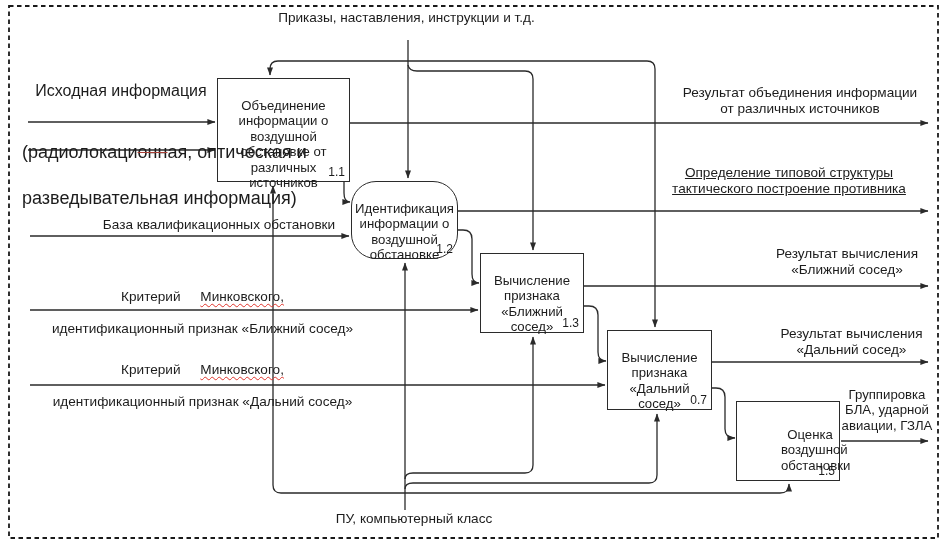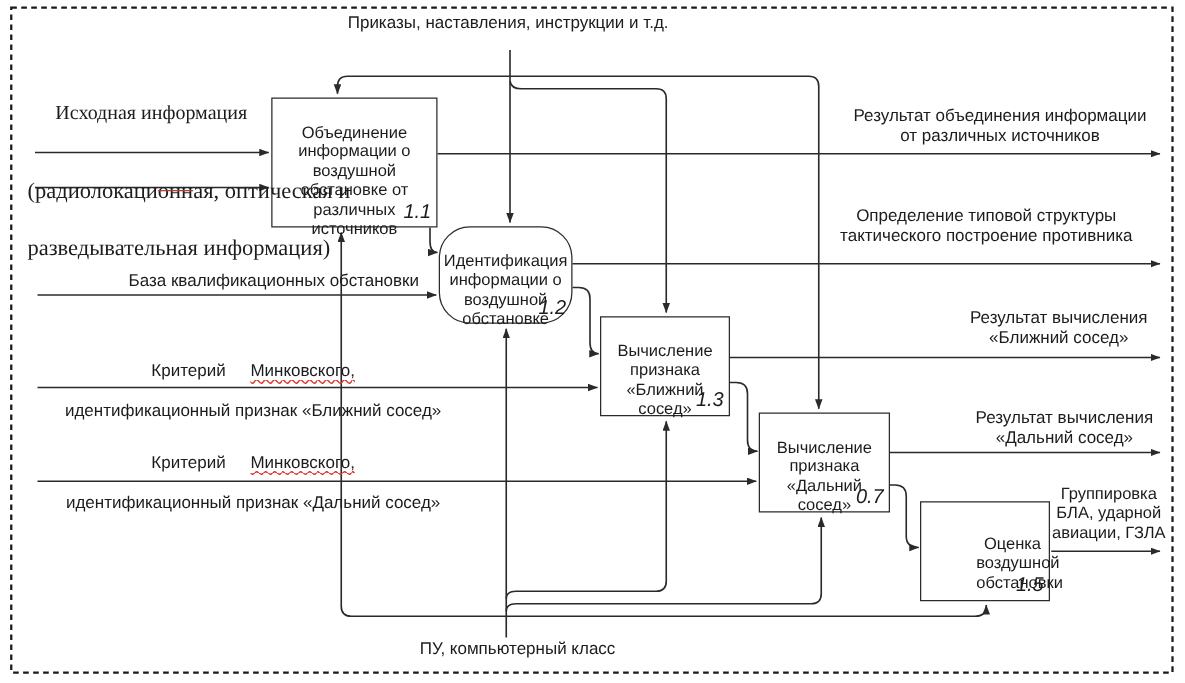"Исходная информация" div.lbl { font-family: Liberation Serif, serif -> none }
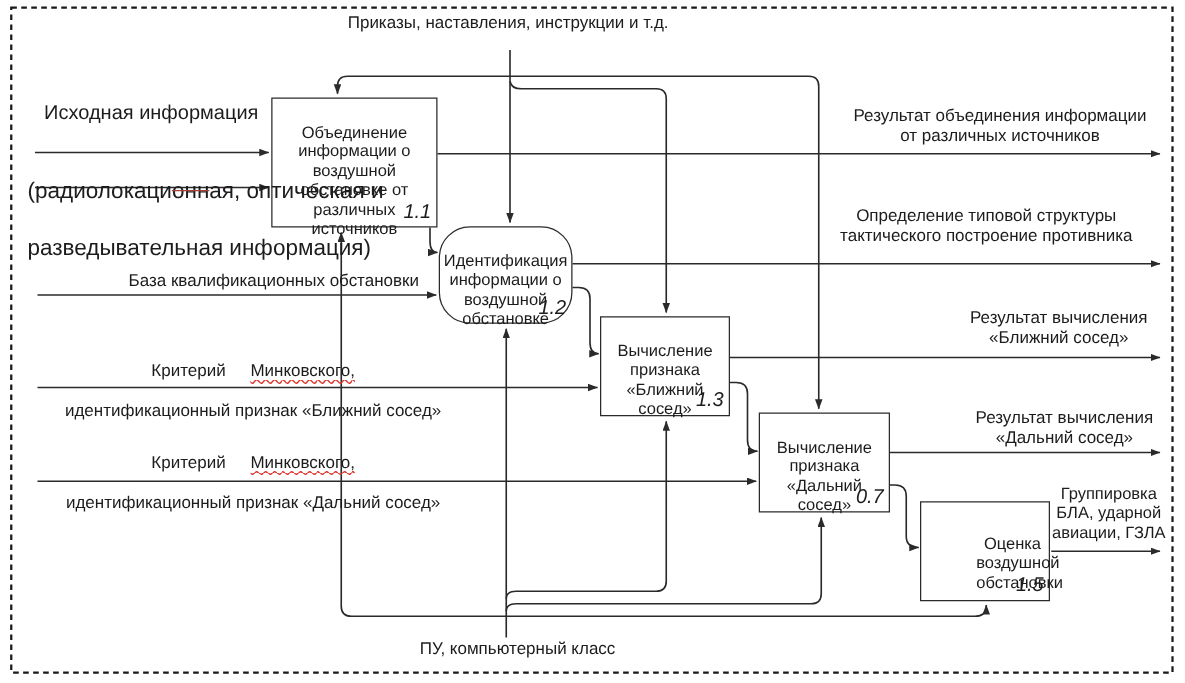"1.1" .box .num { font-size: 16px -> 12px; font-style: italic -> none }
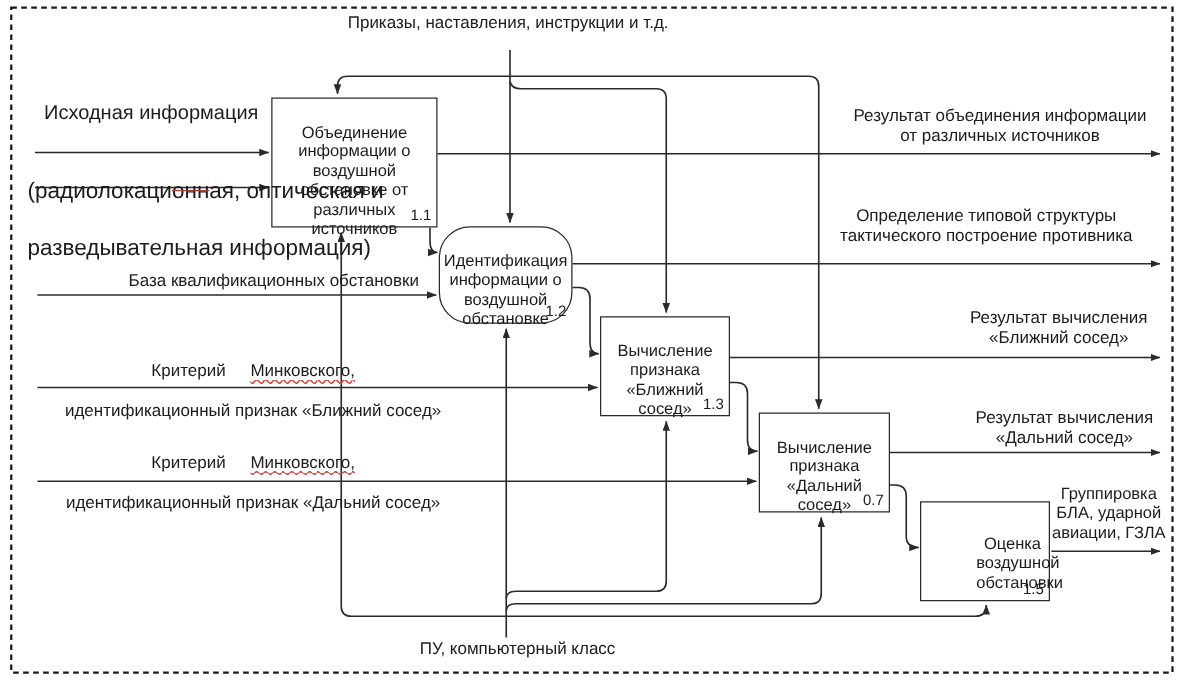"Определение типовой структуры" div.lbl { text-decoration: none -> underline }
